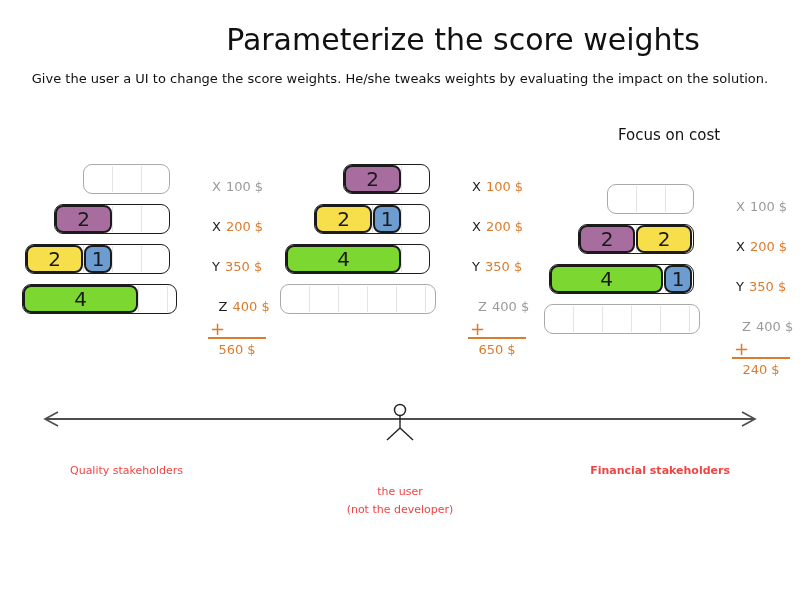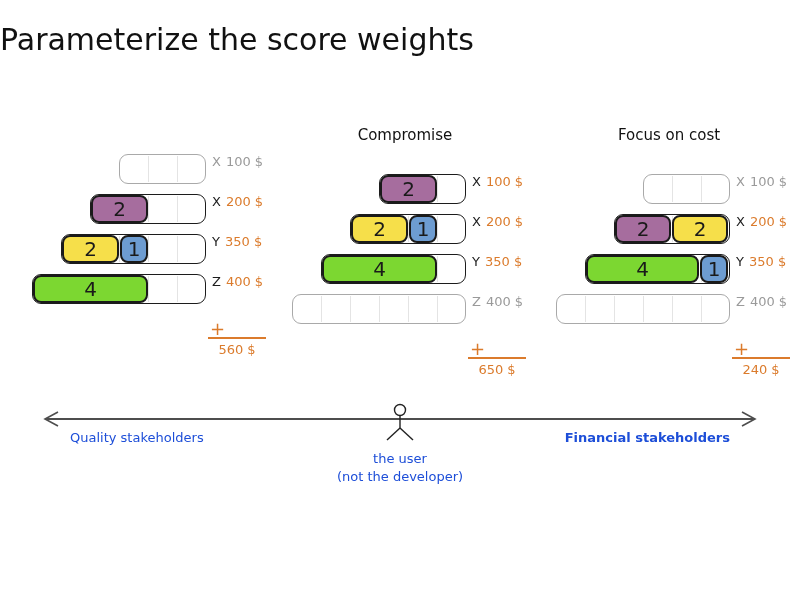"Parameterize the score weights" .main-title { text-align: left -> right }
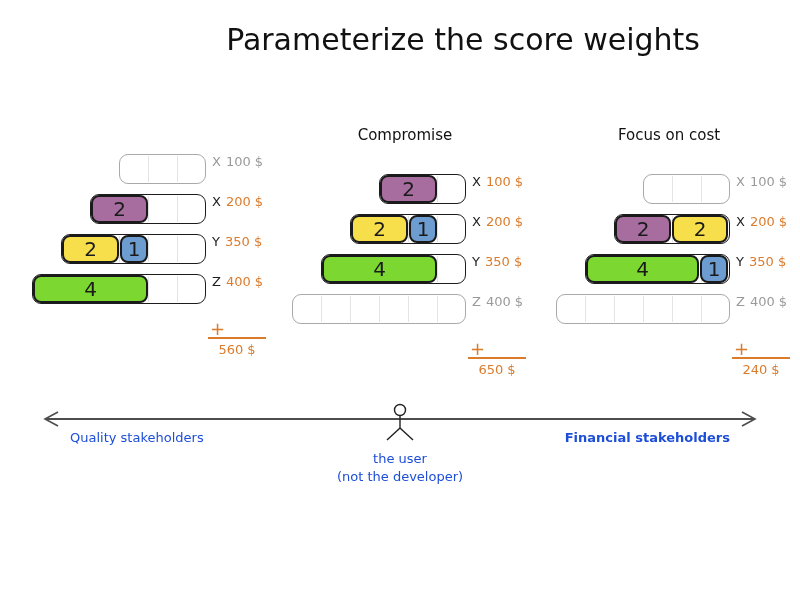"Give the user a UI" div.subtitle { html: none -> <div>Give the user a UI to change the score weights. He/she tweaks weights by evaluating the impact on the solution.</div> }
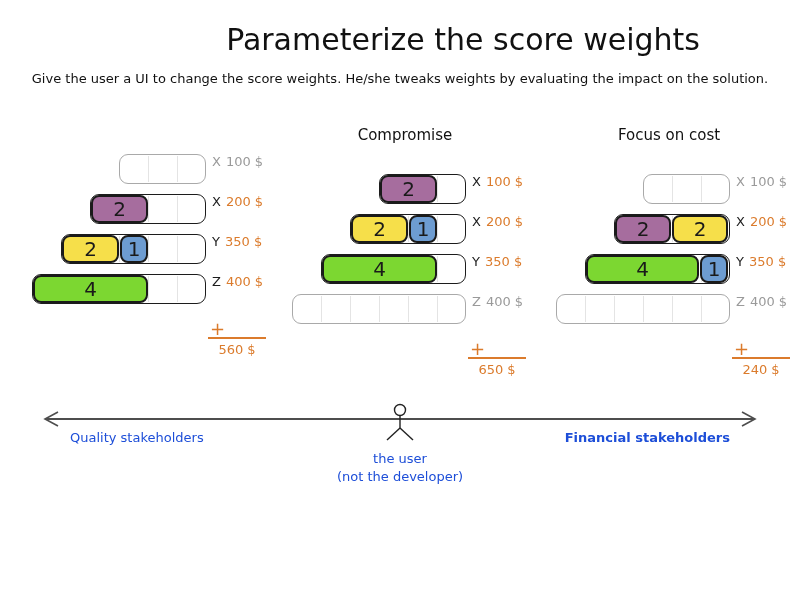"Compromise" div.col-title { html: <div>Compromise</div> -> none }
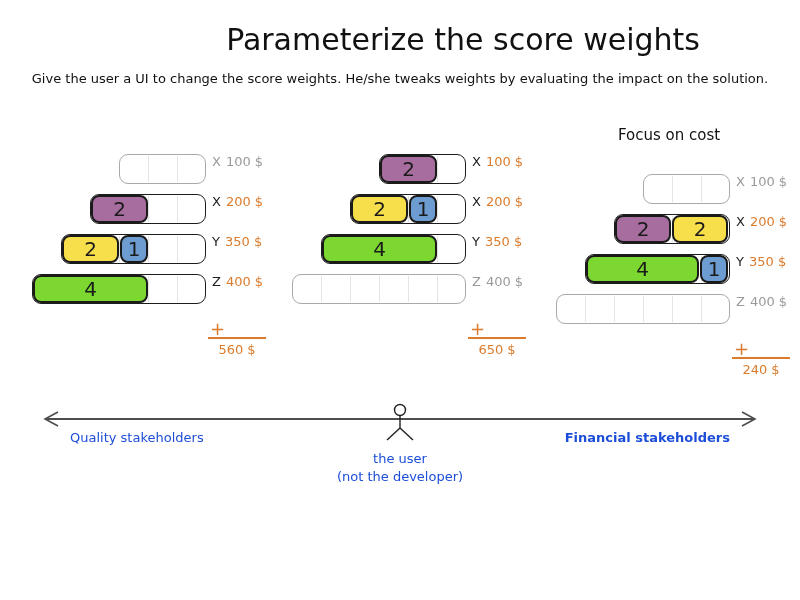"X 100 $" .row { align-items: flex-start -> flex-end; gap: none -> 36px }
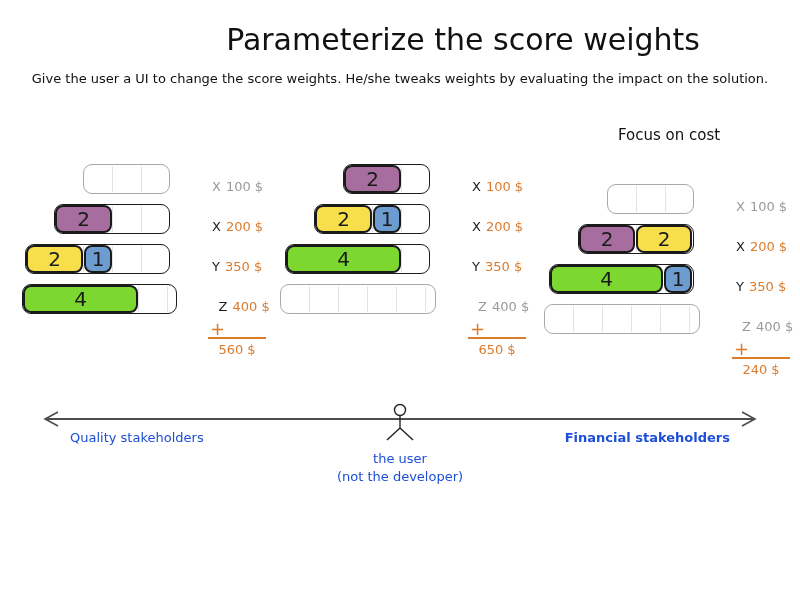"Quality stakeholders" .axis-label { color: #1d4ed8 -> #ef4444; font-size: 13px -> 11px; margin-top: none -> 34px }
